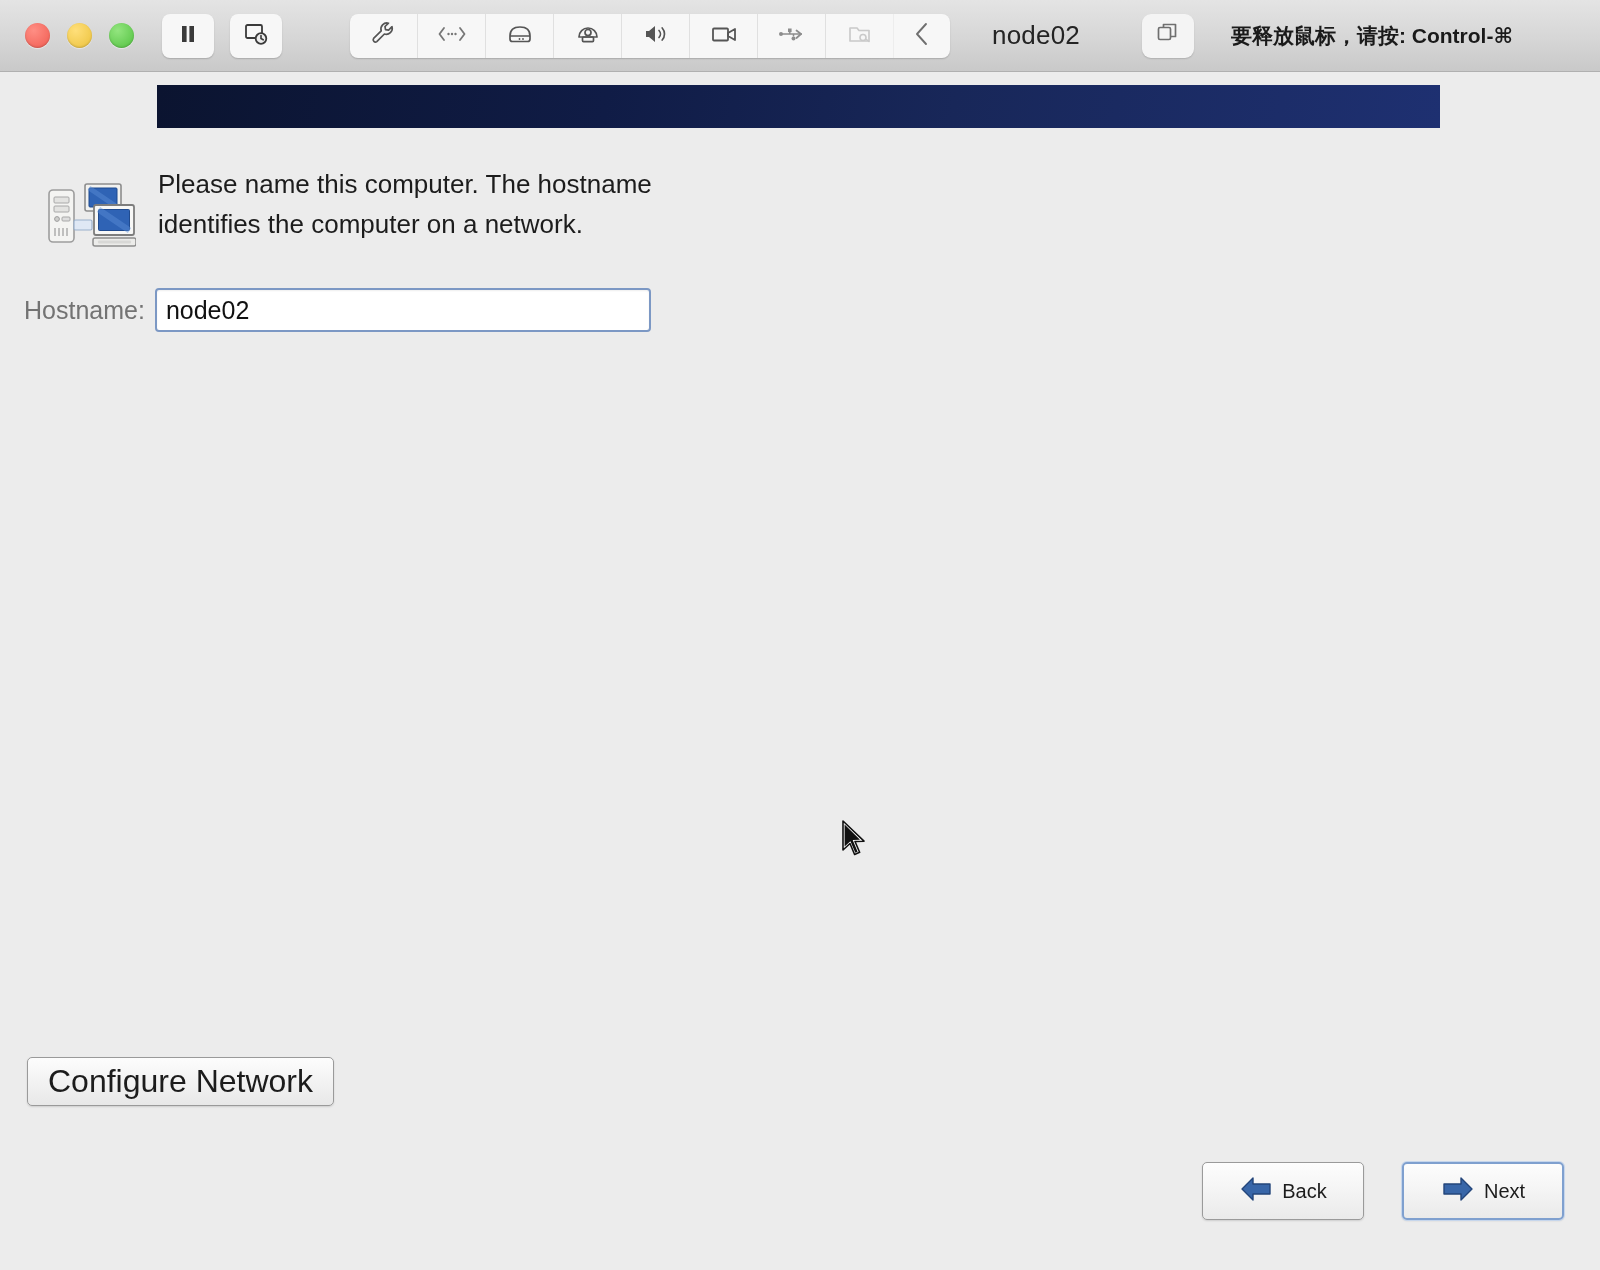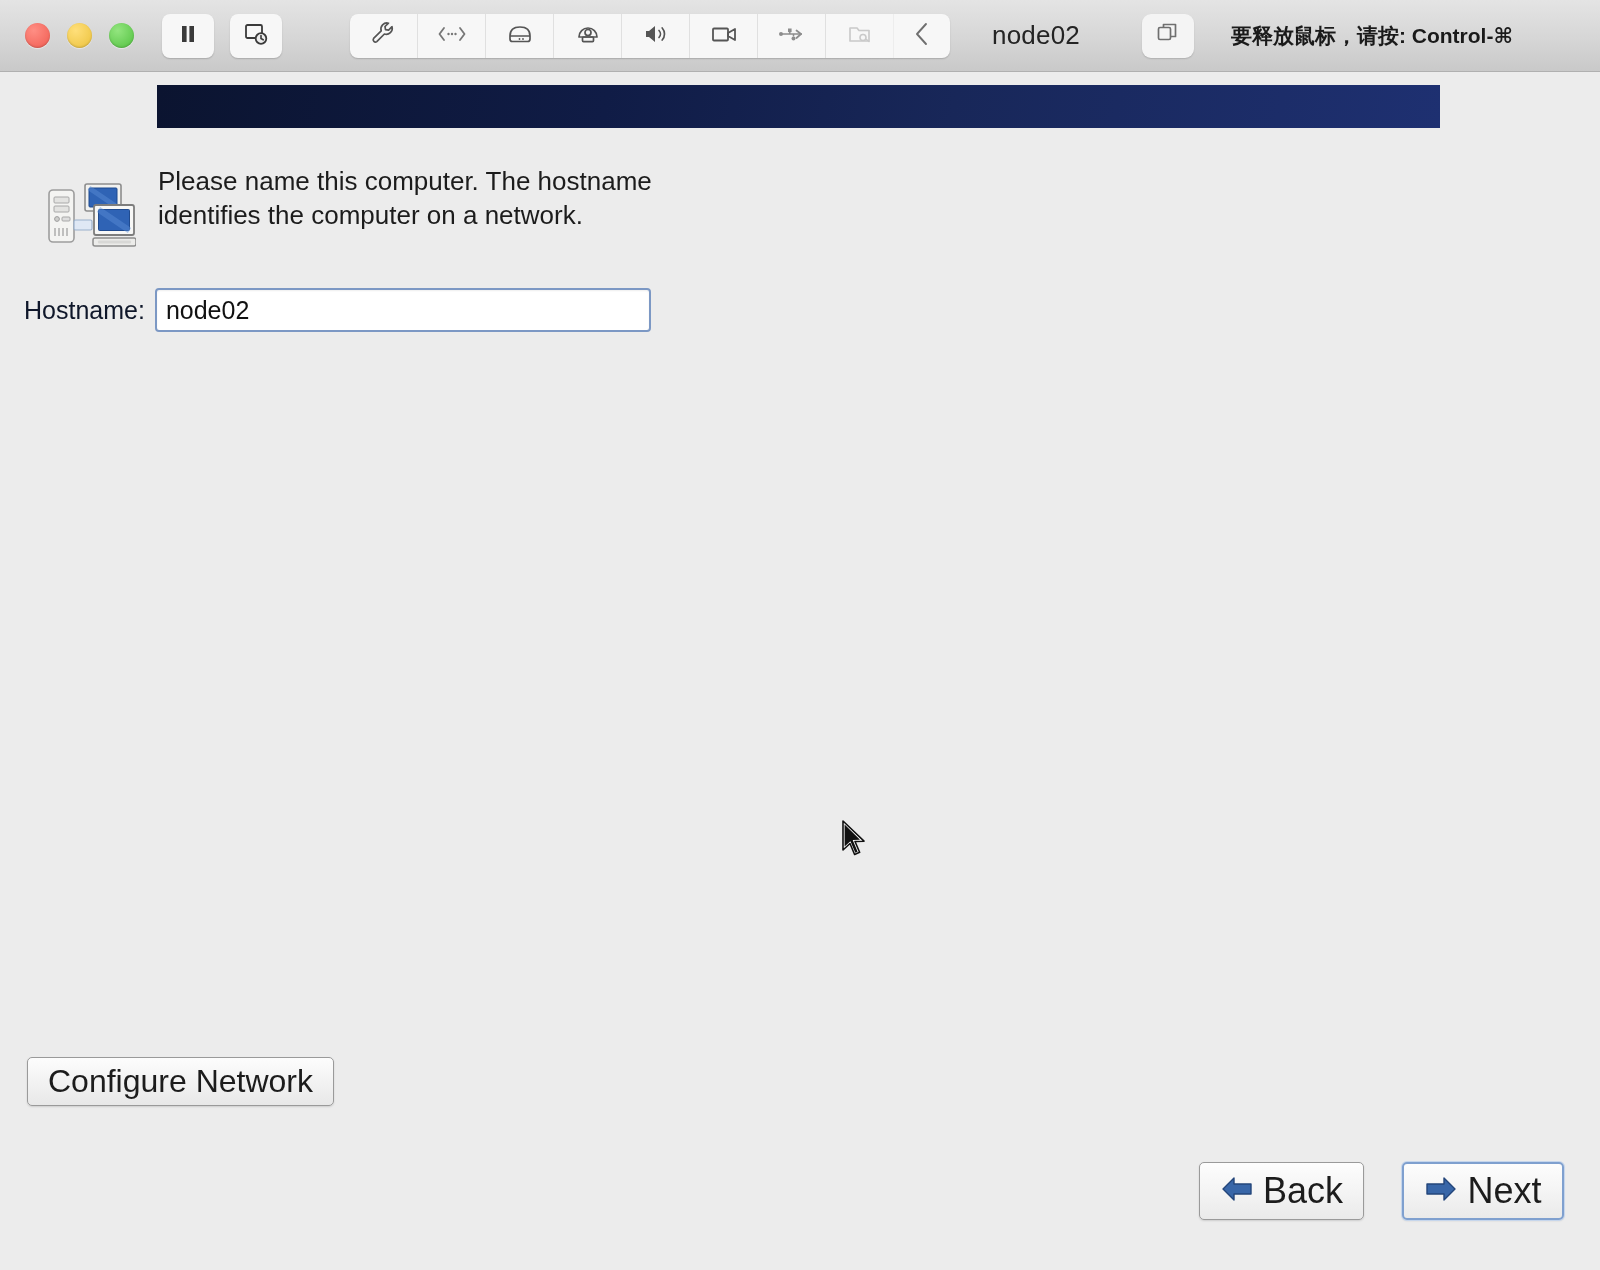"Please name this computer. The" #intro-text { line-height: 34px -> 40px }
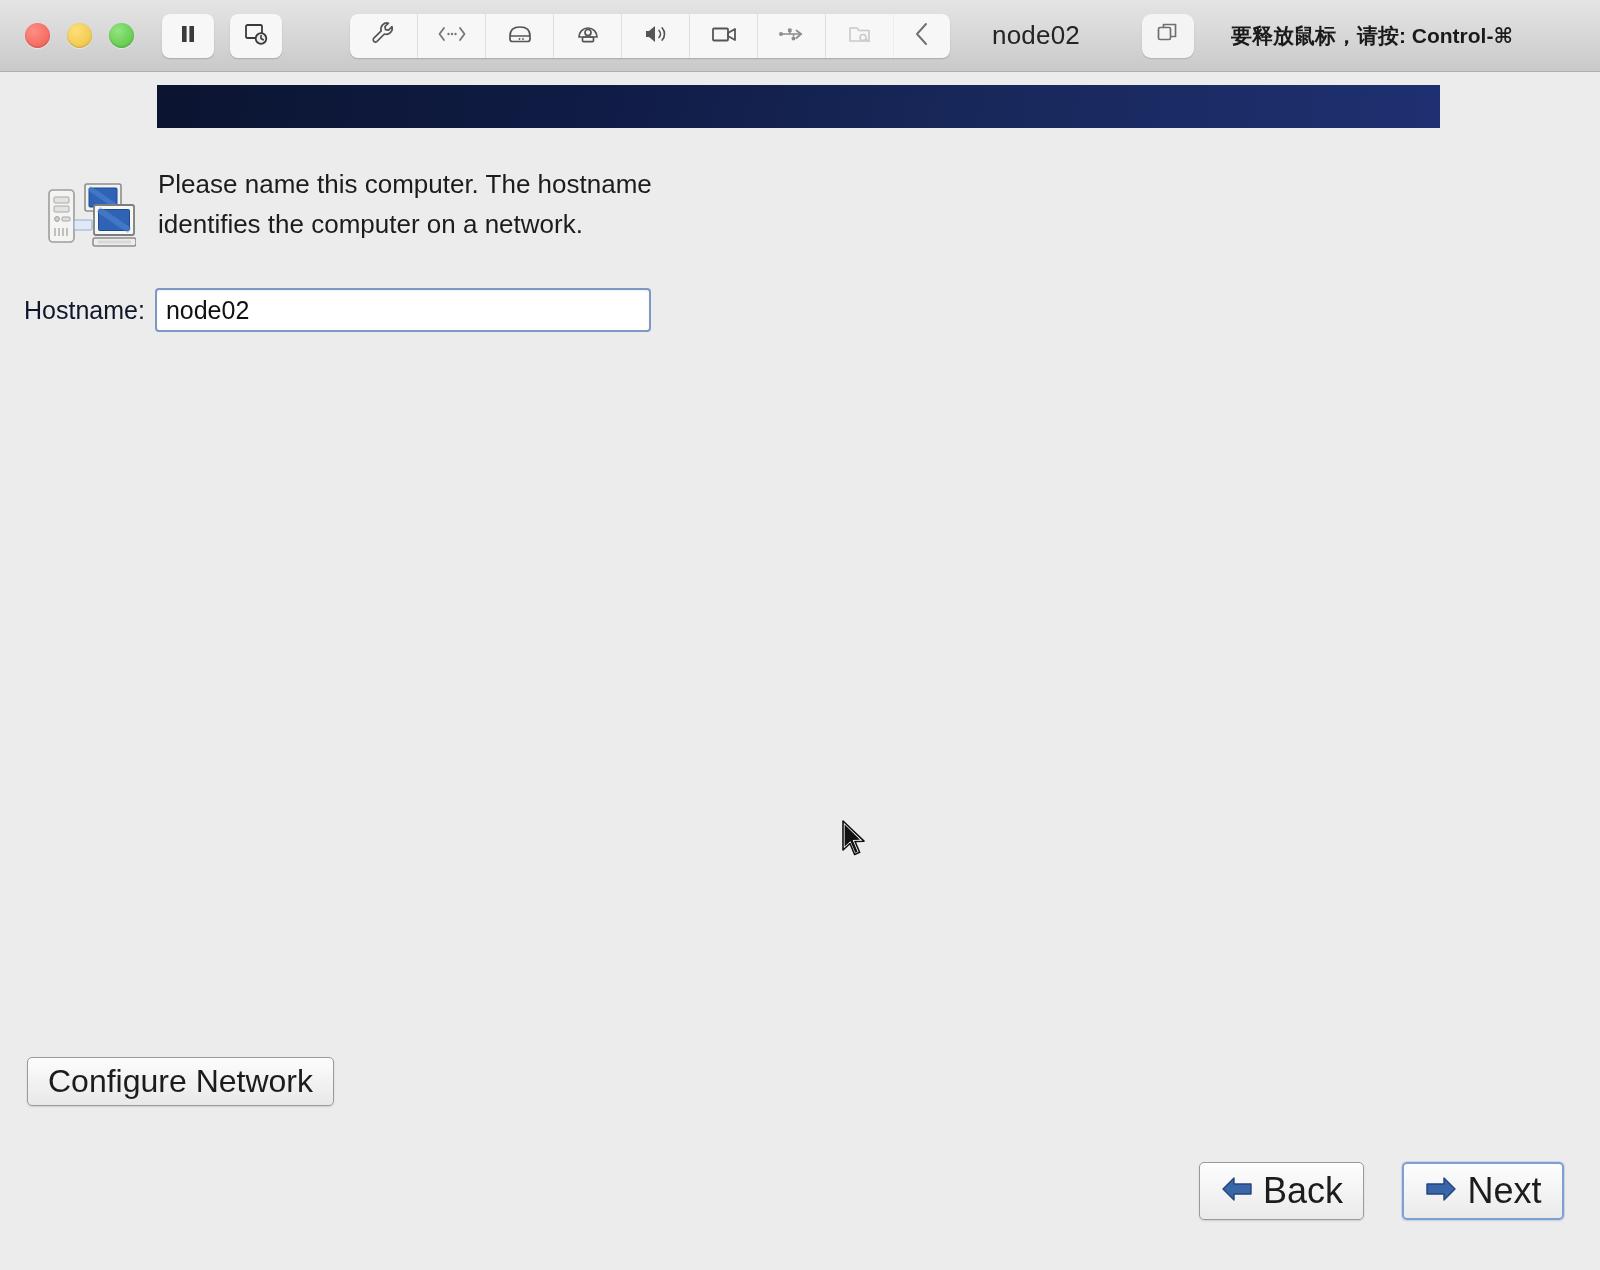"Hostname:" #hostname-label { color: #0f172a -> #737373 }
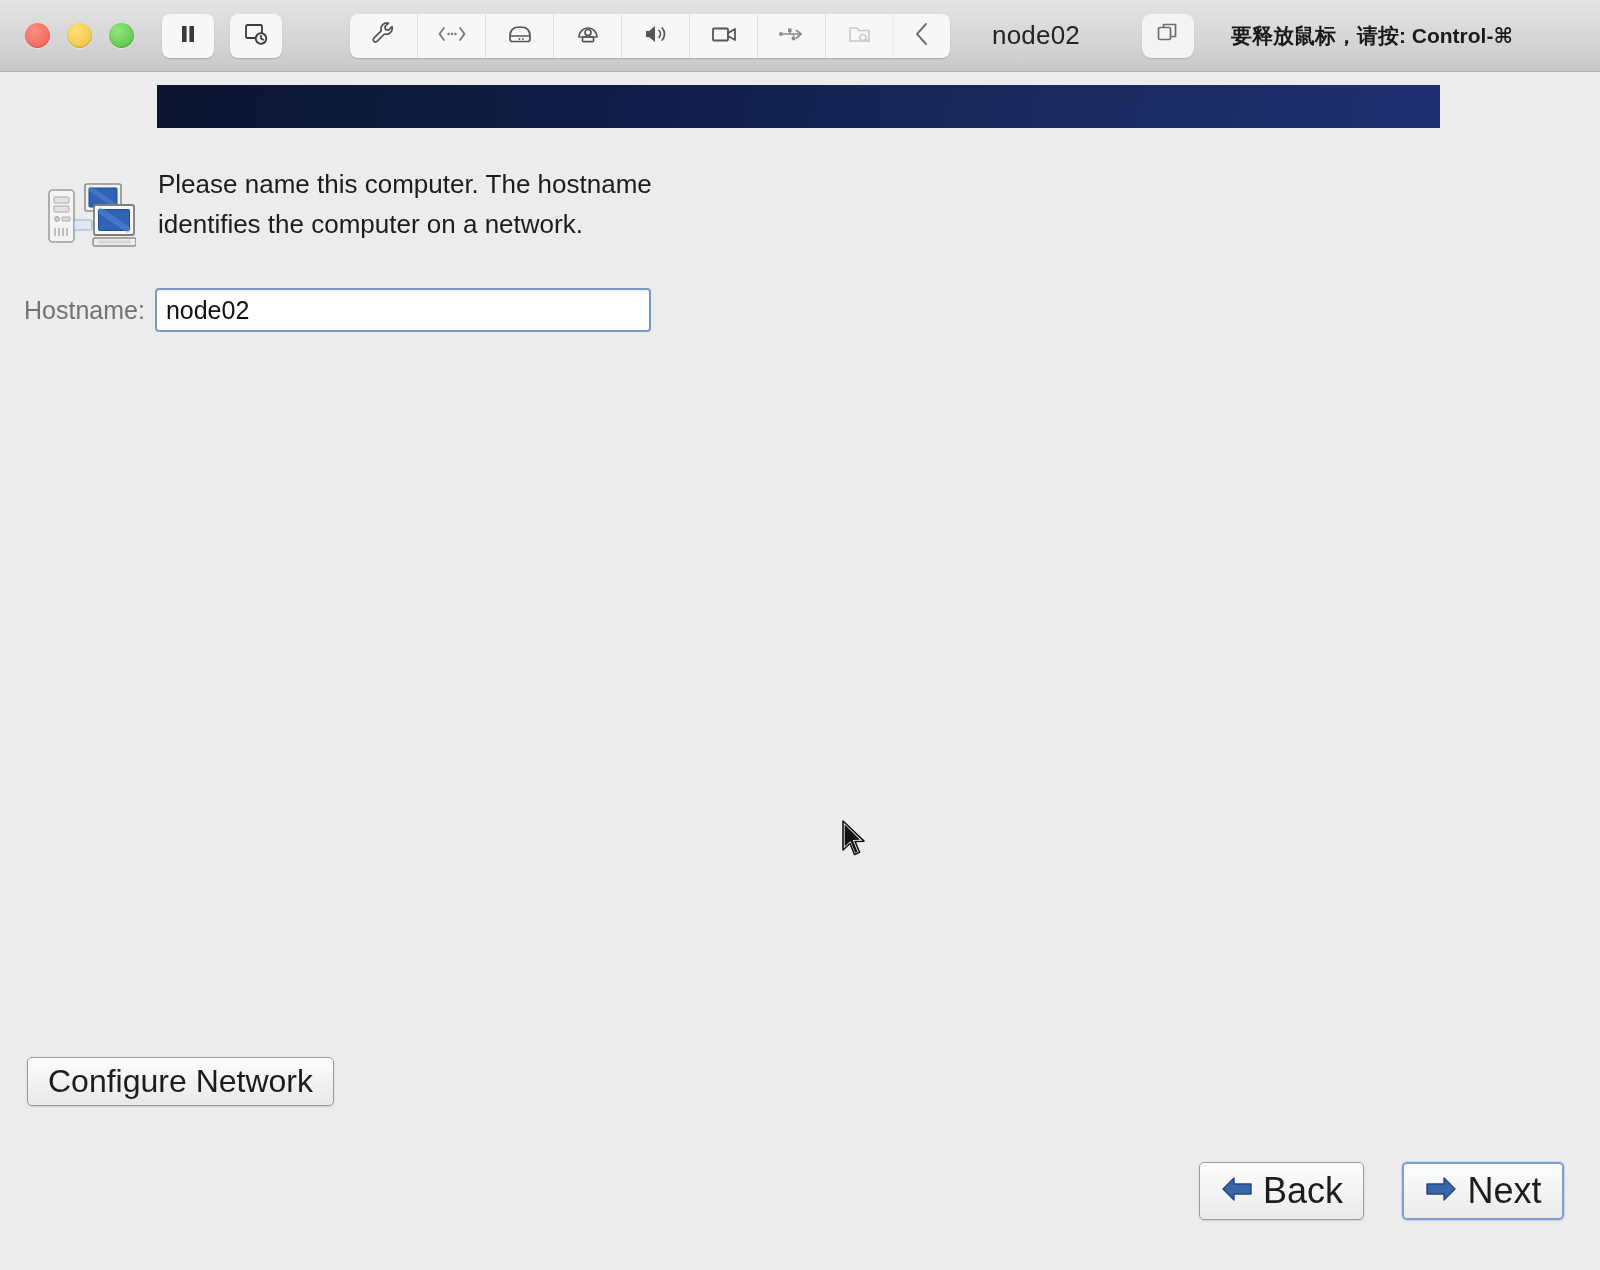"Back" .nav-btn { font-size: 36px -> 20px }
